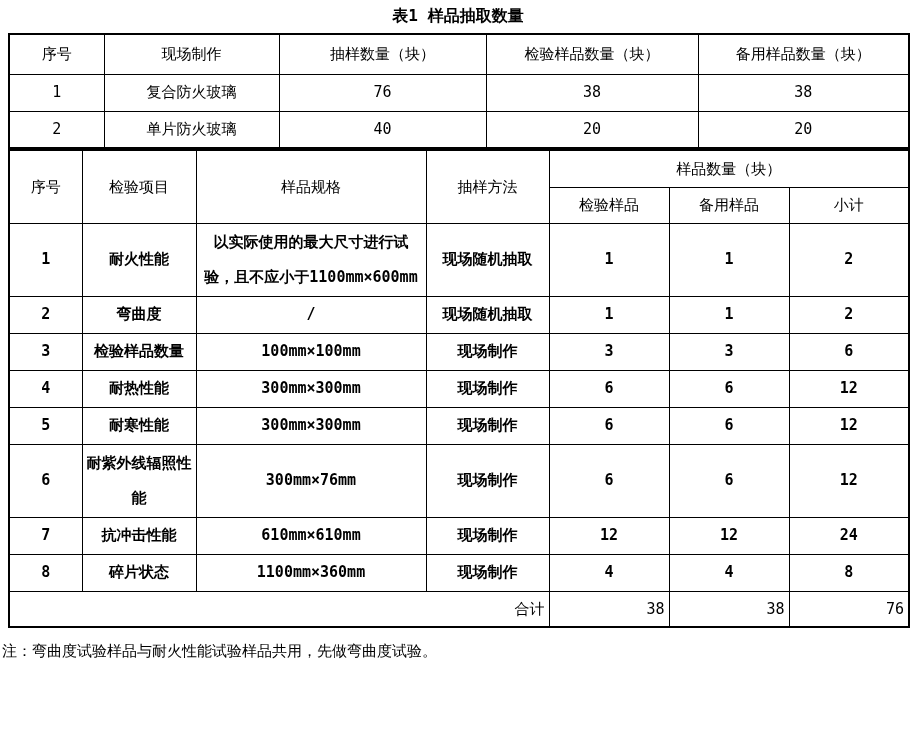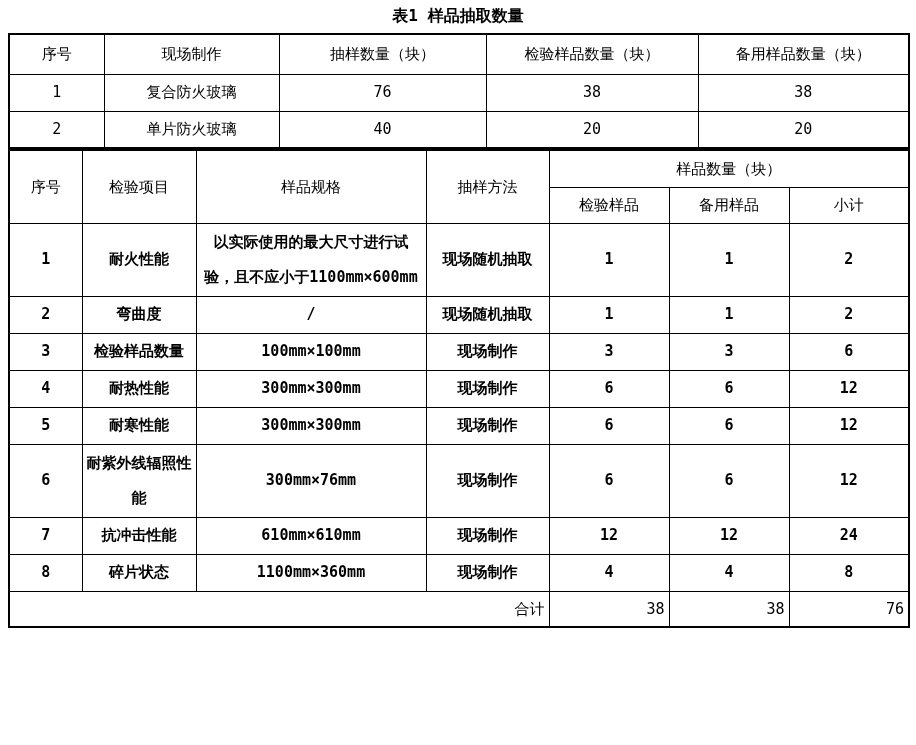"注：弯曲度试验样品与耐火性能试验样品共用，先做弯曲度试验。" div.note { html: none -> <div>注：弯曲度试验样品与耐火性能试验样品共用，先做弯曲度试验。</div> }
